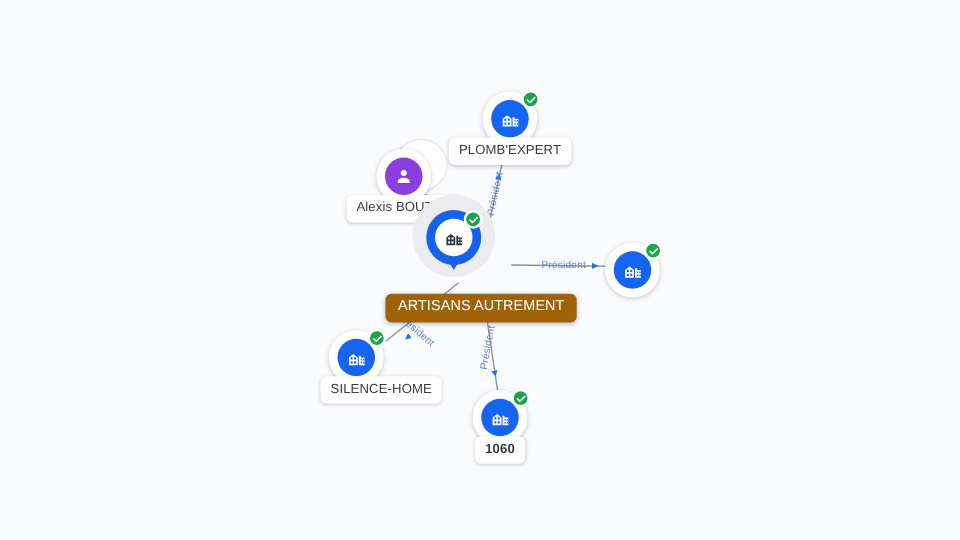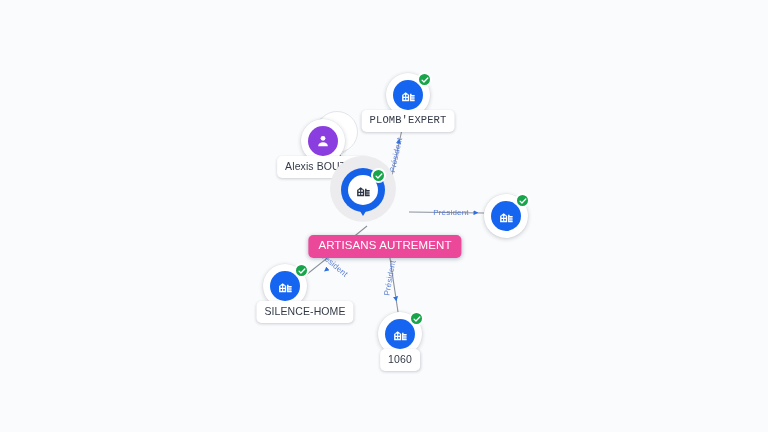"PLOMB'EXPERT" div.node-label { font-family: Liberation Mono, monospace -> none }
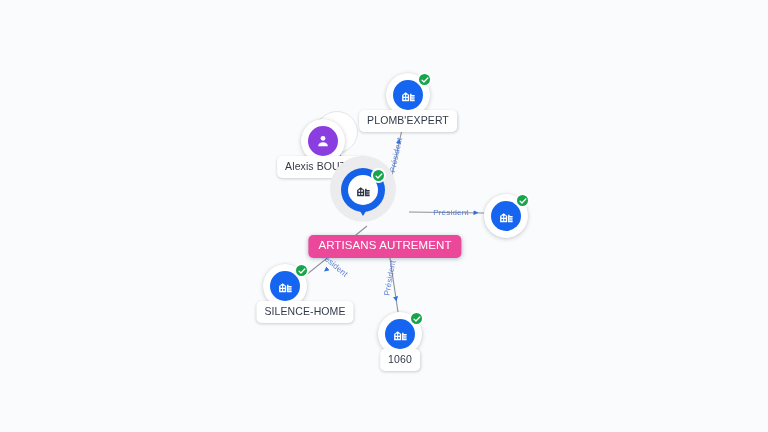"ARTISANS AUTREMENT" .node-label.selected { background: #ec4899 -> #a16207 }
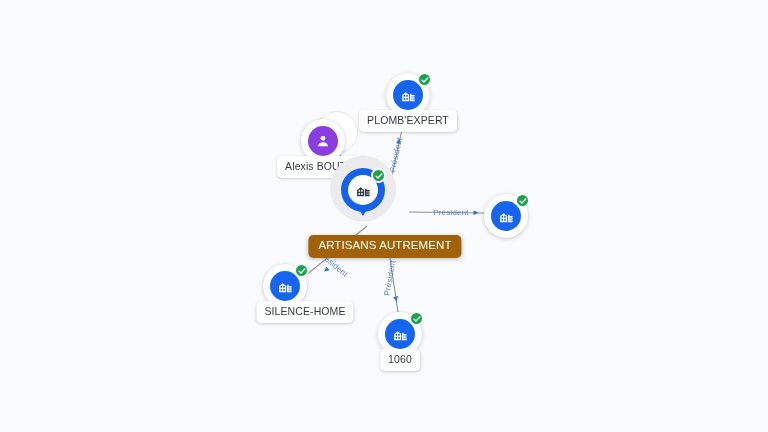"1060" div.node-label { font-weight: none -> bold }
